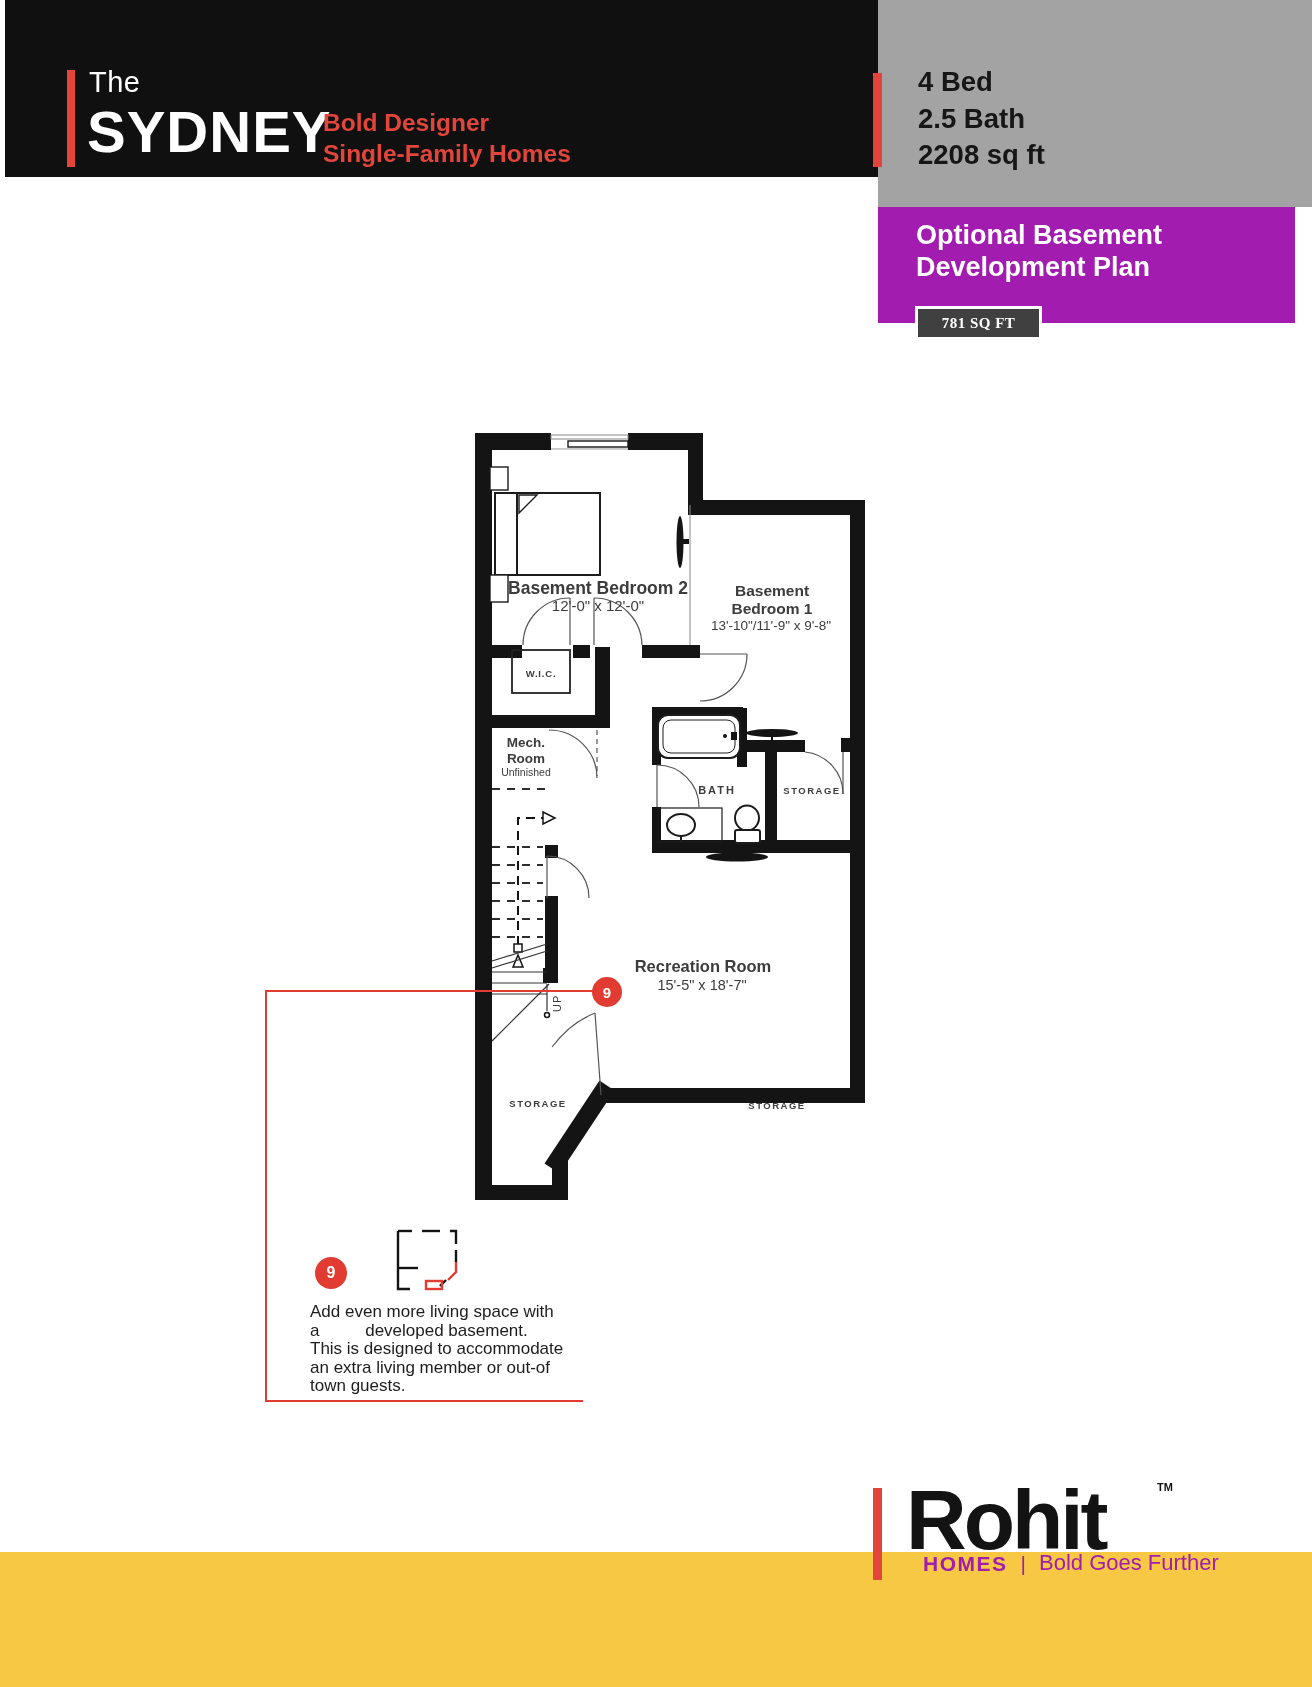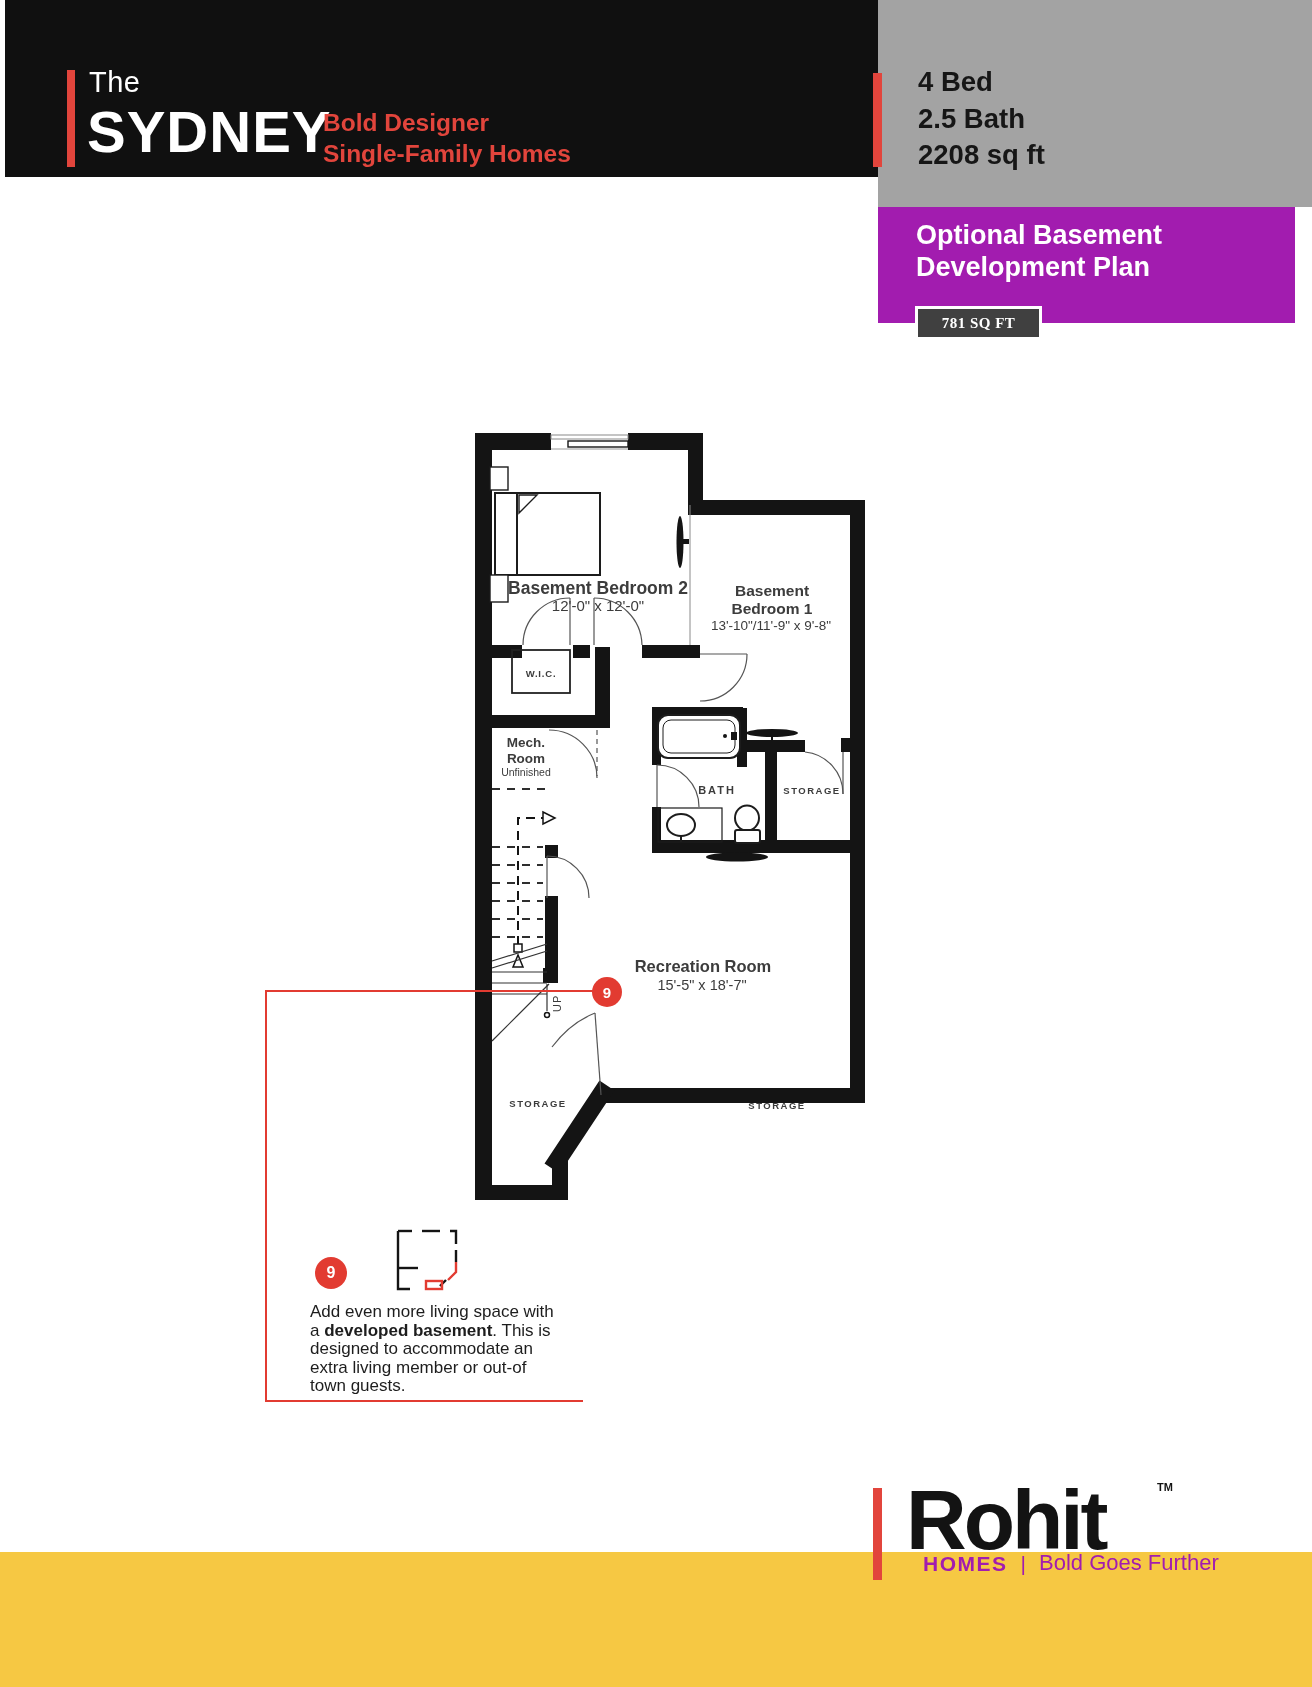"developed basement" #callout-text b { font-weight: 700 -> 400; margin-left: none -> 41px }
